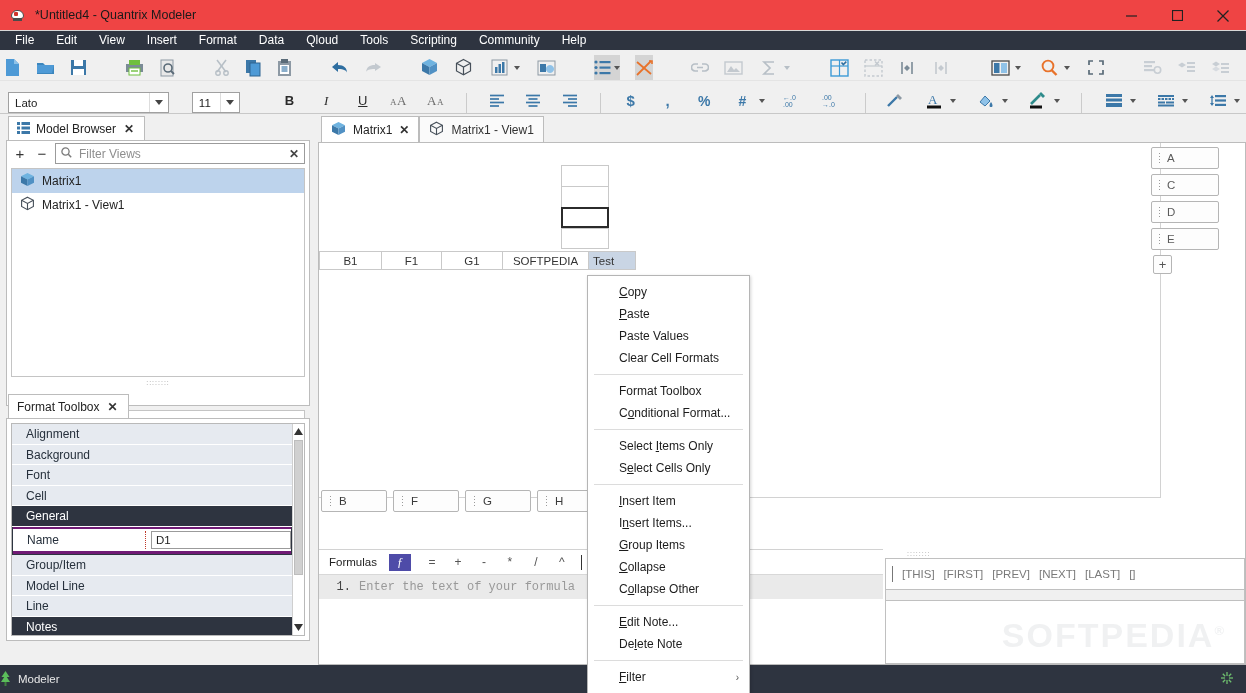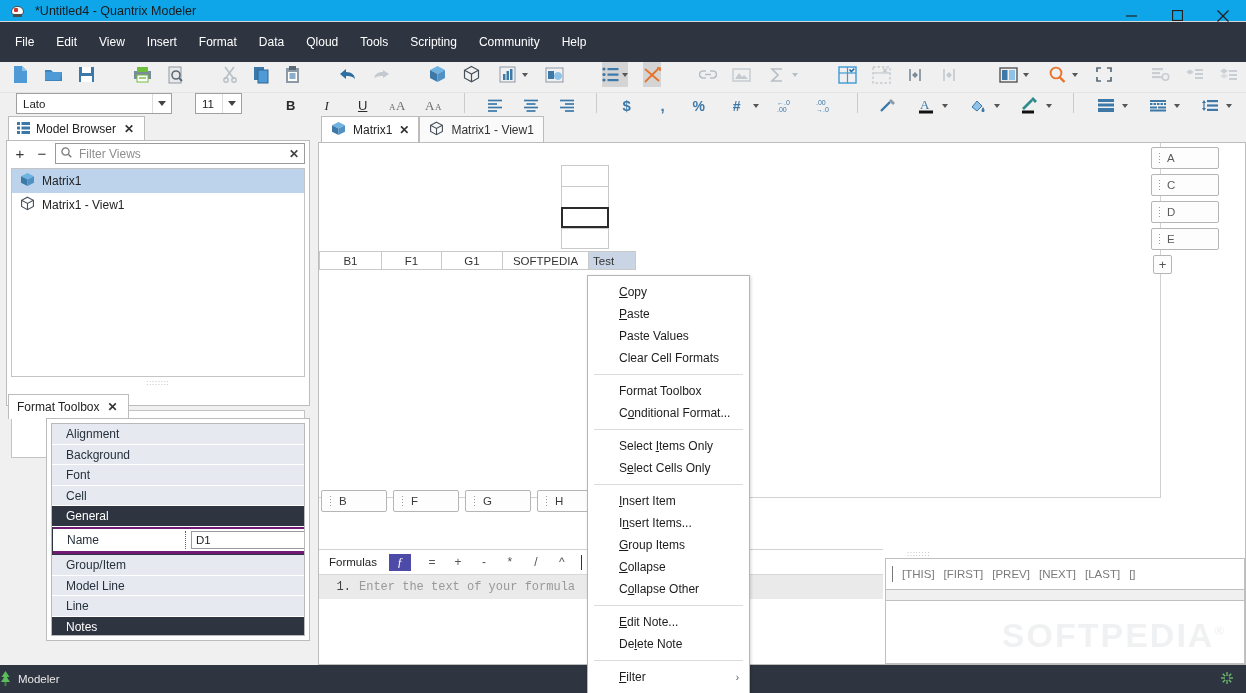"*Untitled4 - Quantrix Modeler" #titlebar { background: #0ea5e9 -> #ef4444; height: 22px -> 31px }
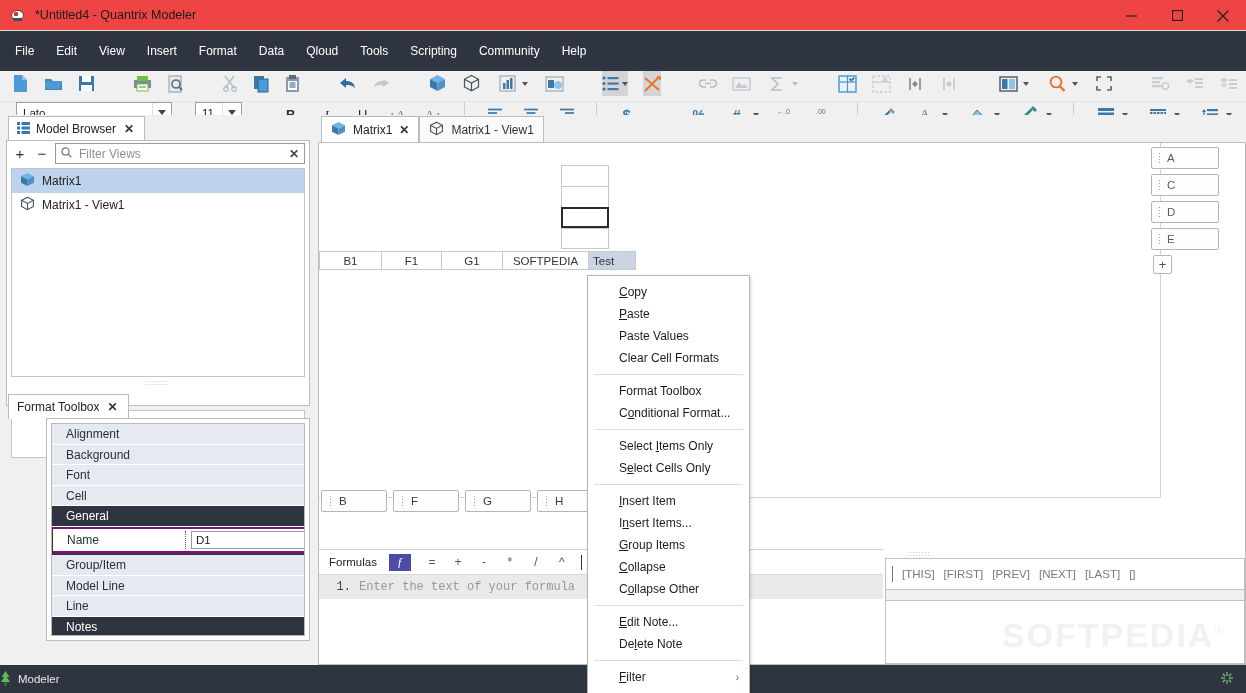"File" #menubar { height: 40px -> 19px }
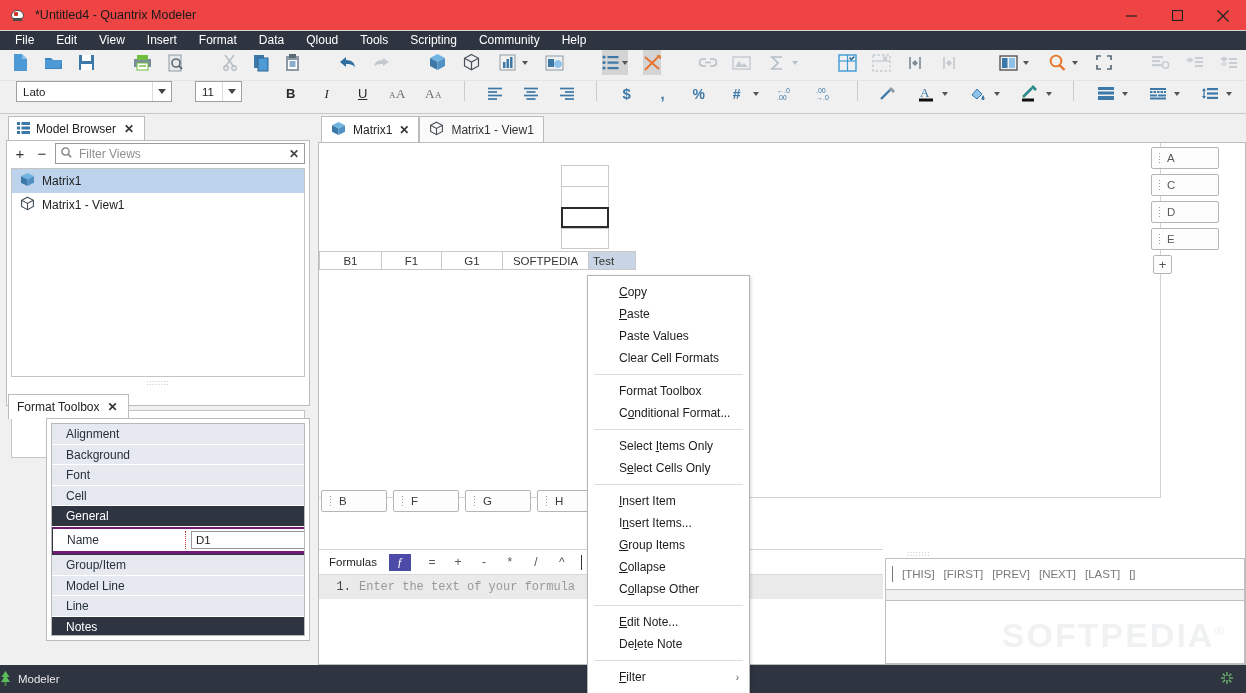"Lato" .toolbar { align-items: flex-start -> flex-end; padding: 0 12px -> 0 4px }
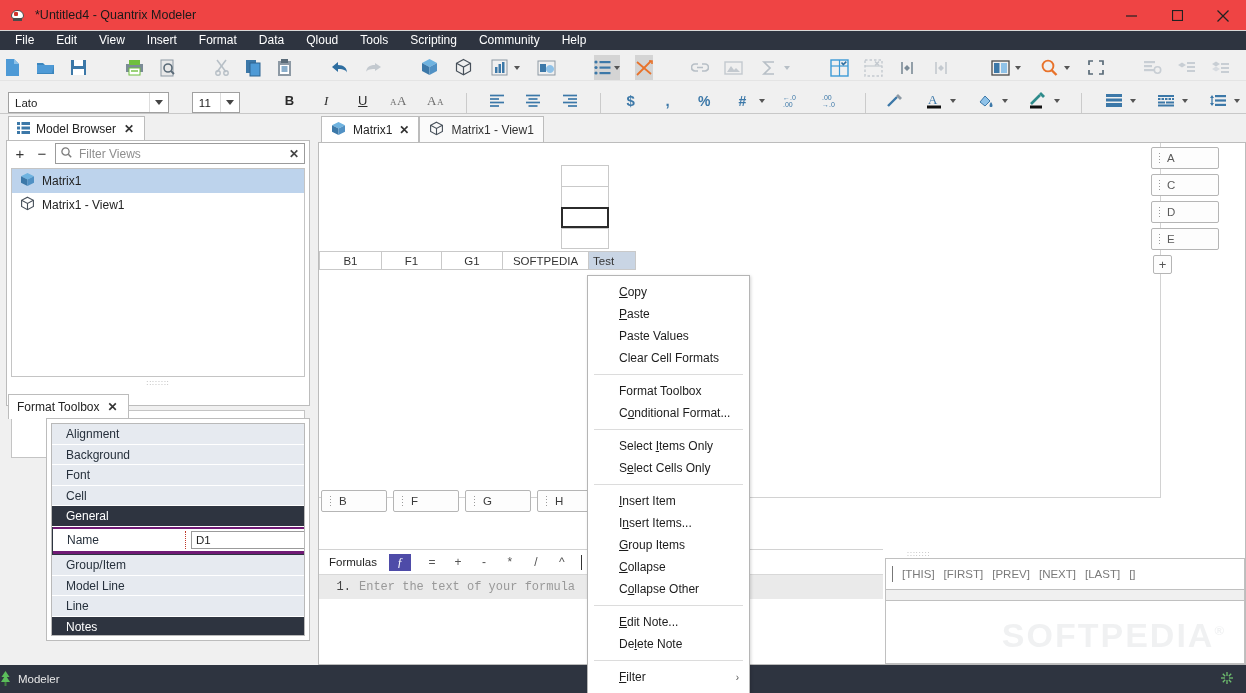"Alignment" #ft-body { margin-left: 40px -> none }
